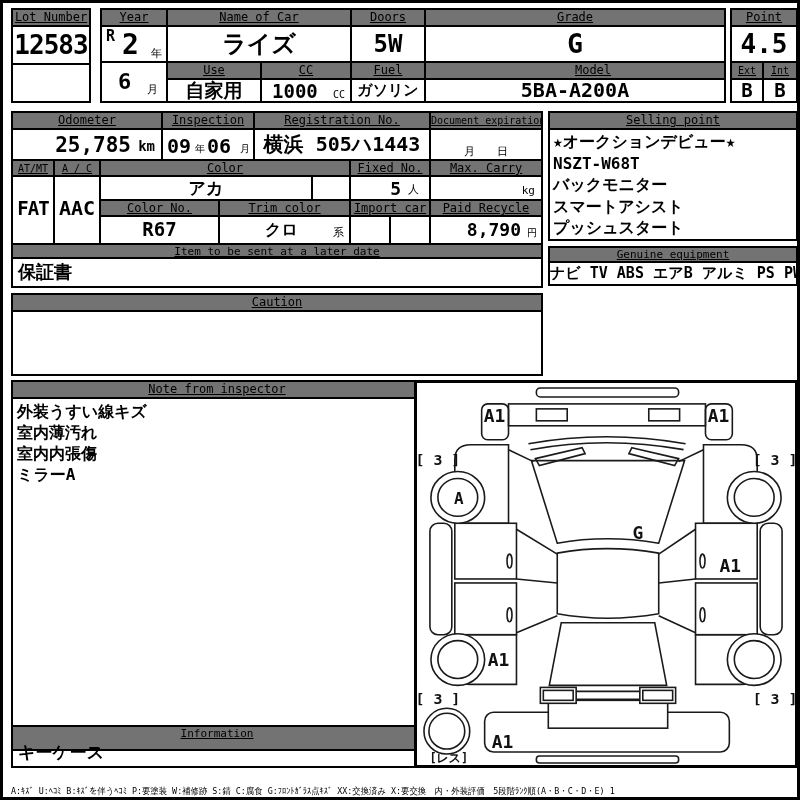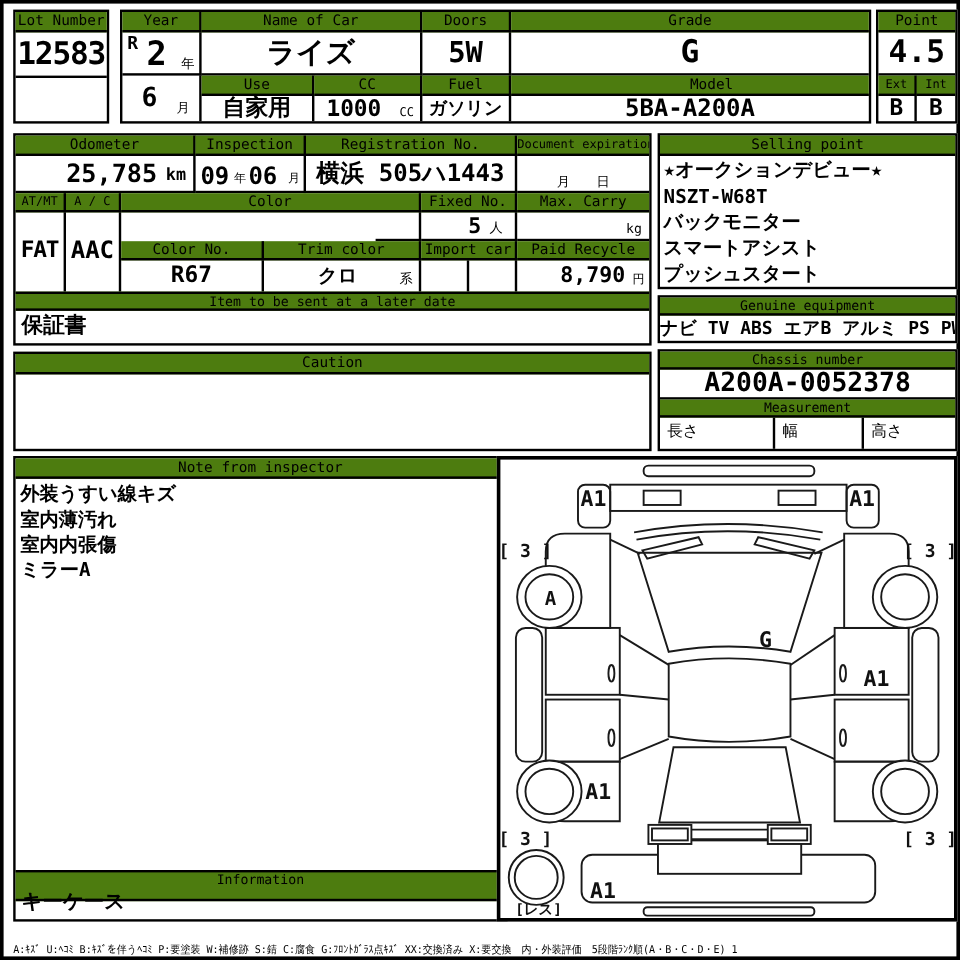"Lot Number" .g { background: #4d7c0f -> #737373; text-decoration: none -> underline }
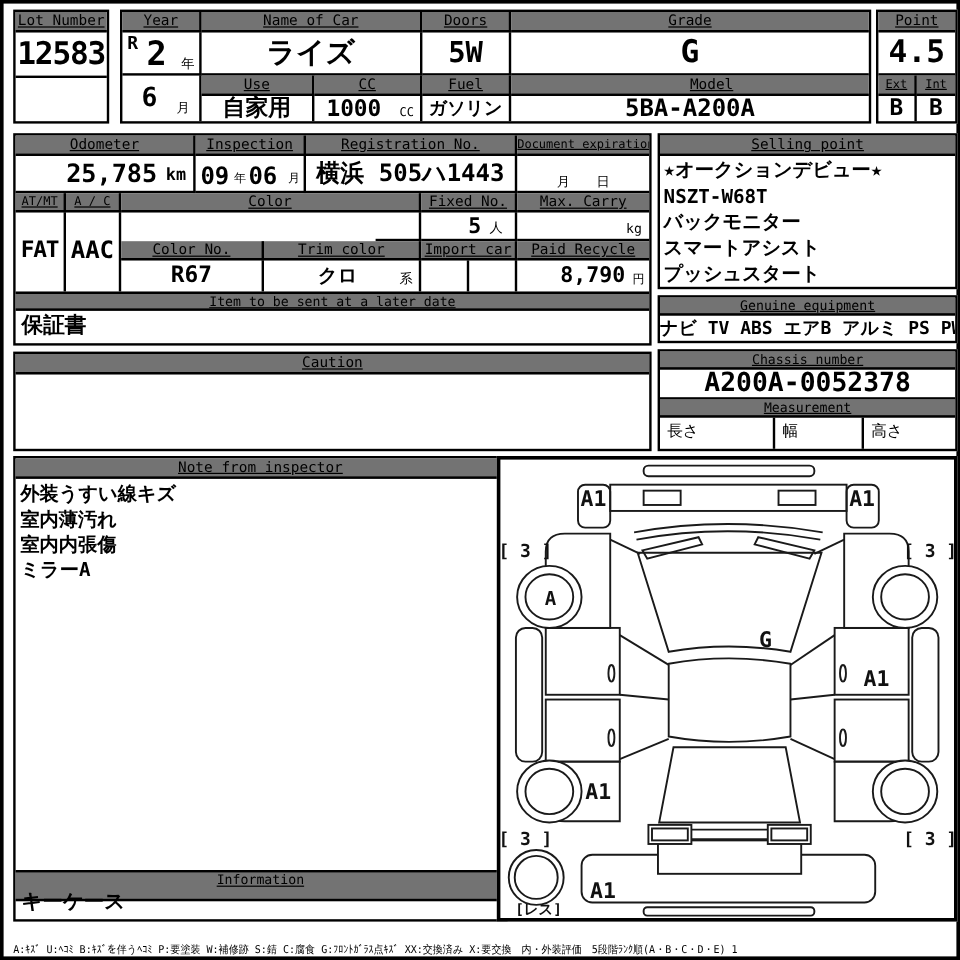"アカ" div.c { html: none -> <div>アカ</div> }
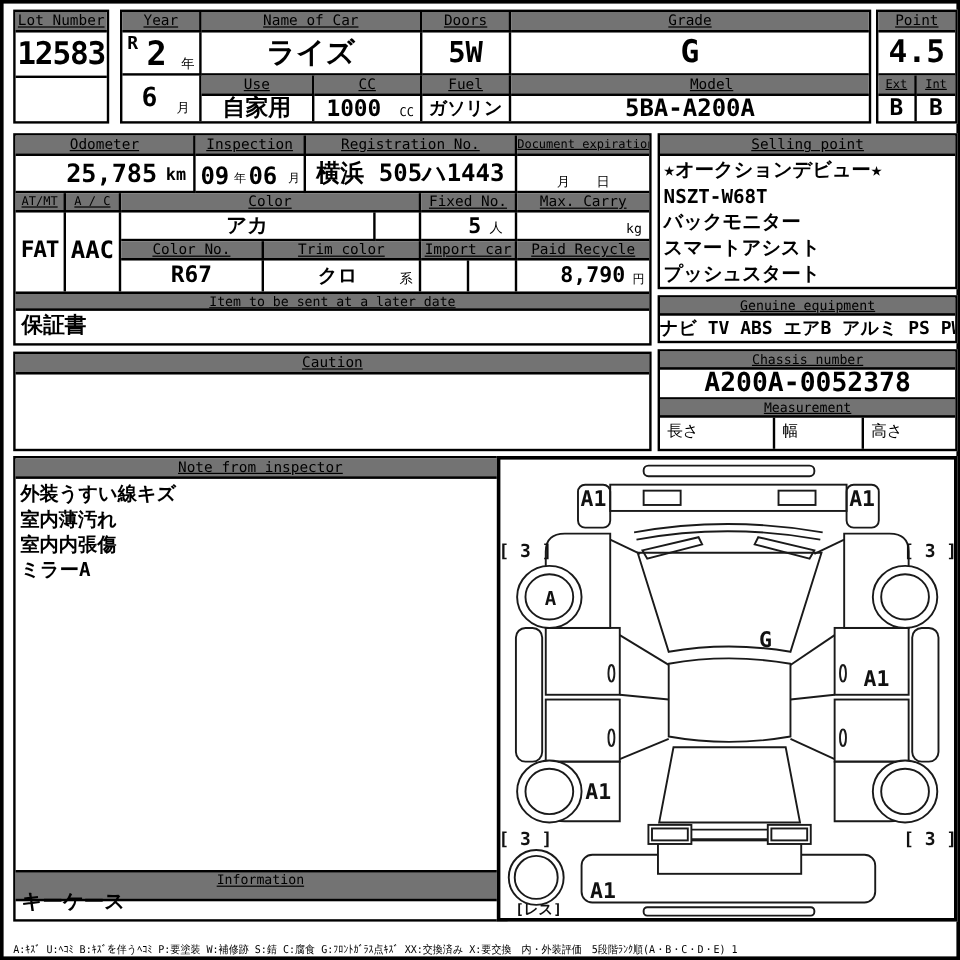"Chassis number" div.box { html: <div> <div>Chassis number</div> <div>A200A-0052378</div> <div>Measurement</div> <div>長さ</div> <div>幅</div> <div>高さ</div> </div> -> none }
